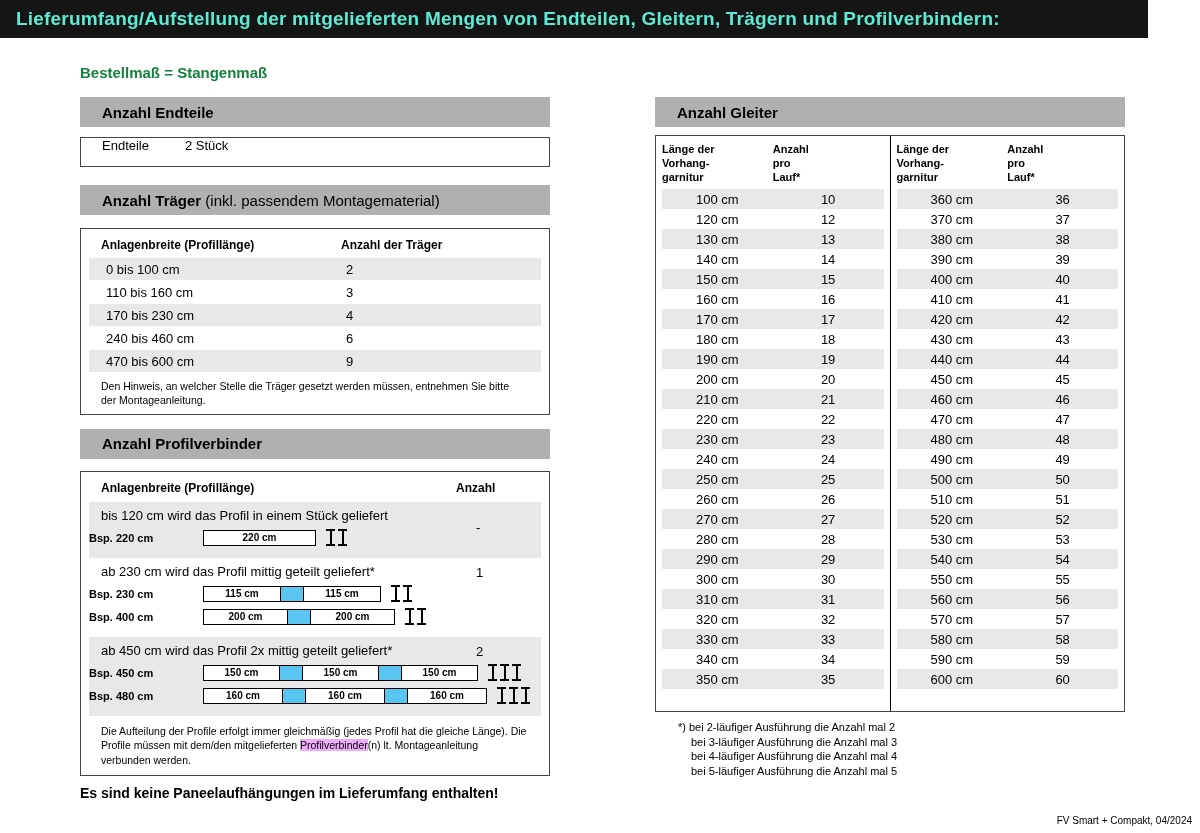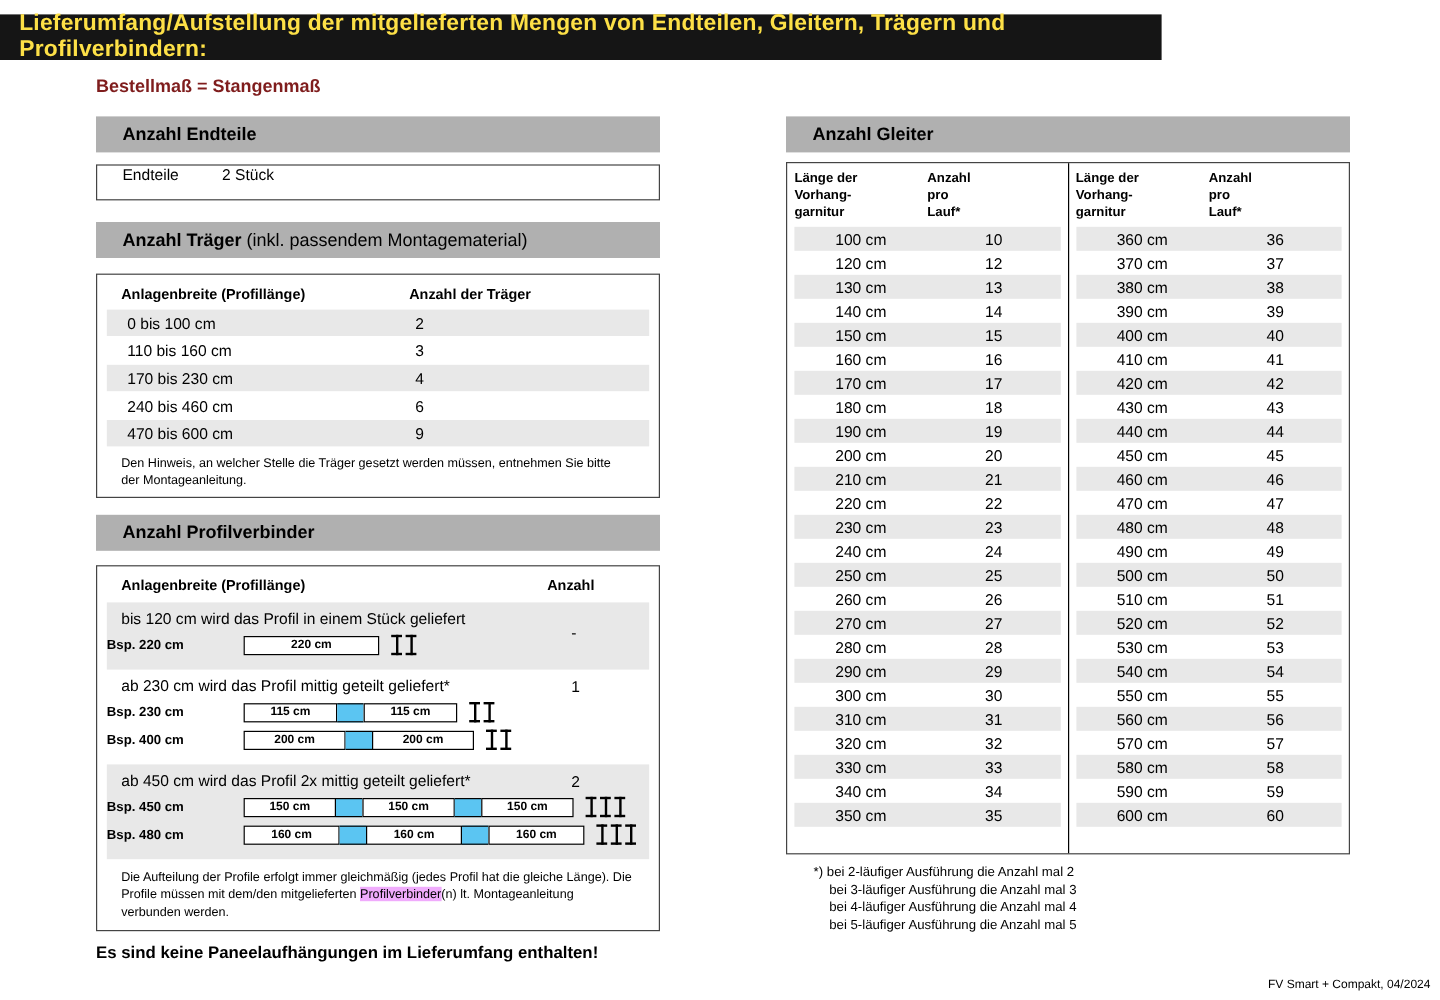"Lieferumfang/Aufstellung der" .topbar { color: #fde047 -> #5eead4; top: 12px -> 0; width: 968px -> 1148px }
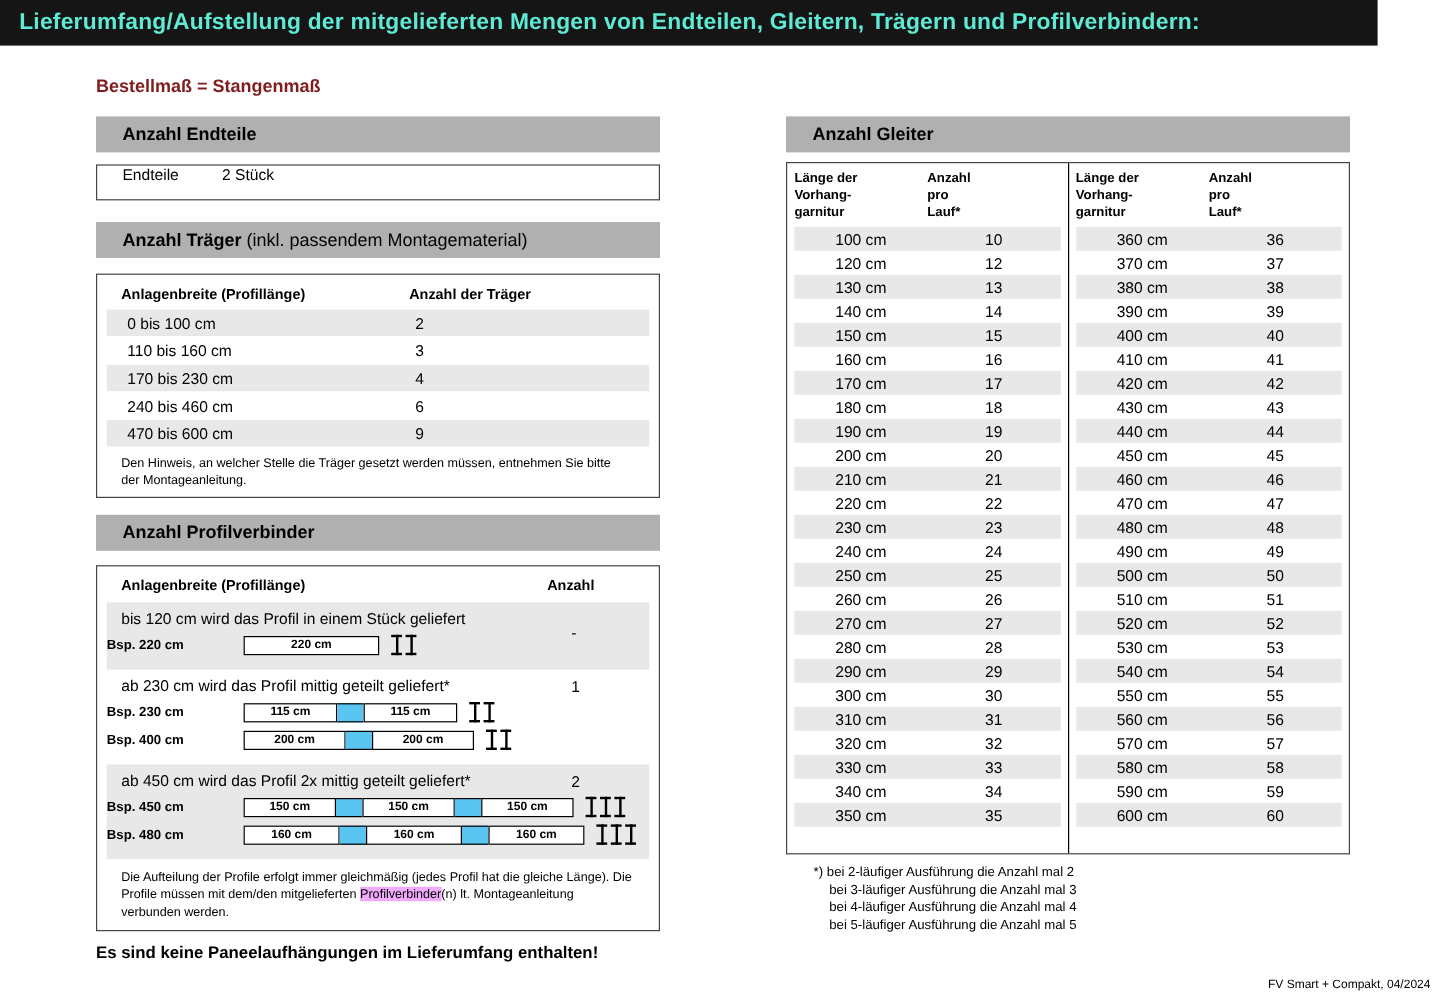"Bestellmaß = Stangenmaß" .subtitle { color: #7f1d1d -> #15803d }
